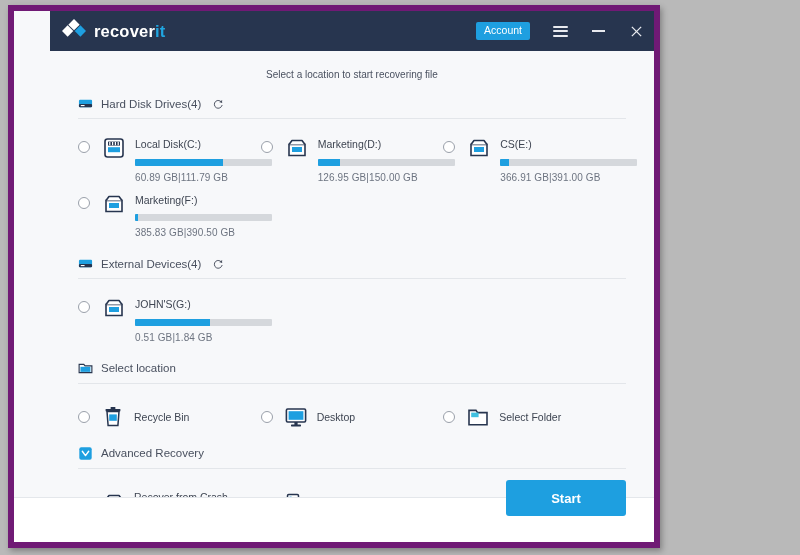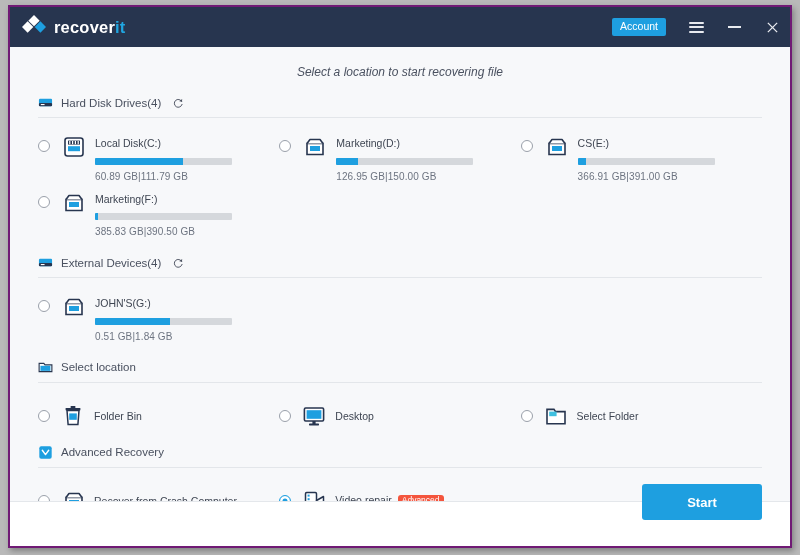"recoverit" #app { border: 2px solid #701a75 -> 6px solid #701a75; padding-left: none -> 36px; width: 784px -> 652px }
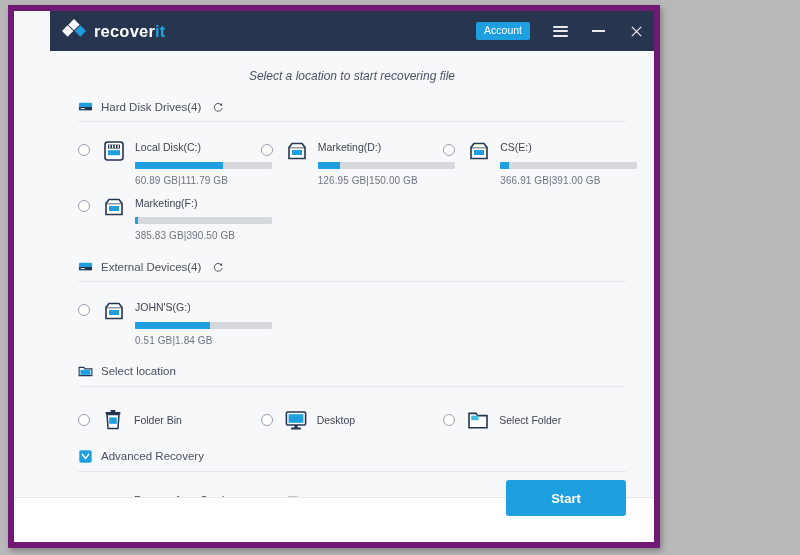"Select a location to start" .page-title { font-size: 12px -> 10px; font-style: italic -> none }
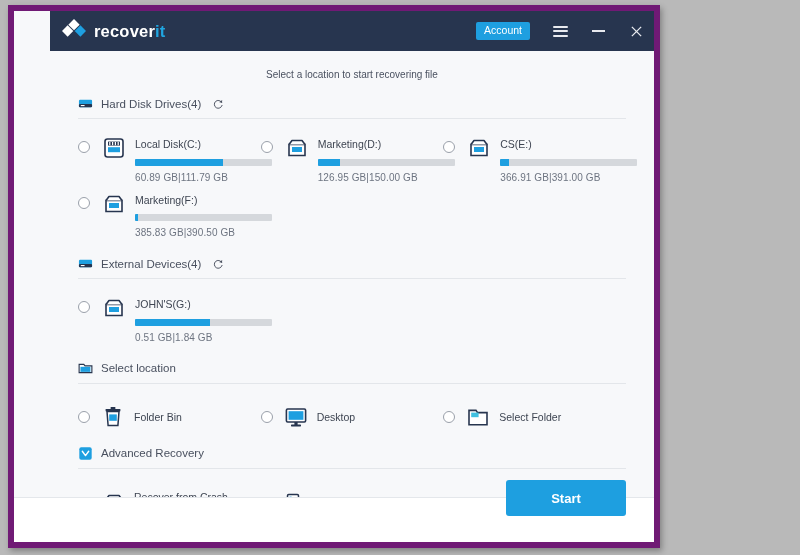"Folder Bin" span.locname { text: Folder -> Recycle }
